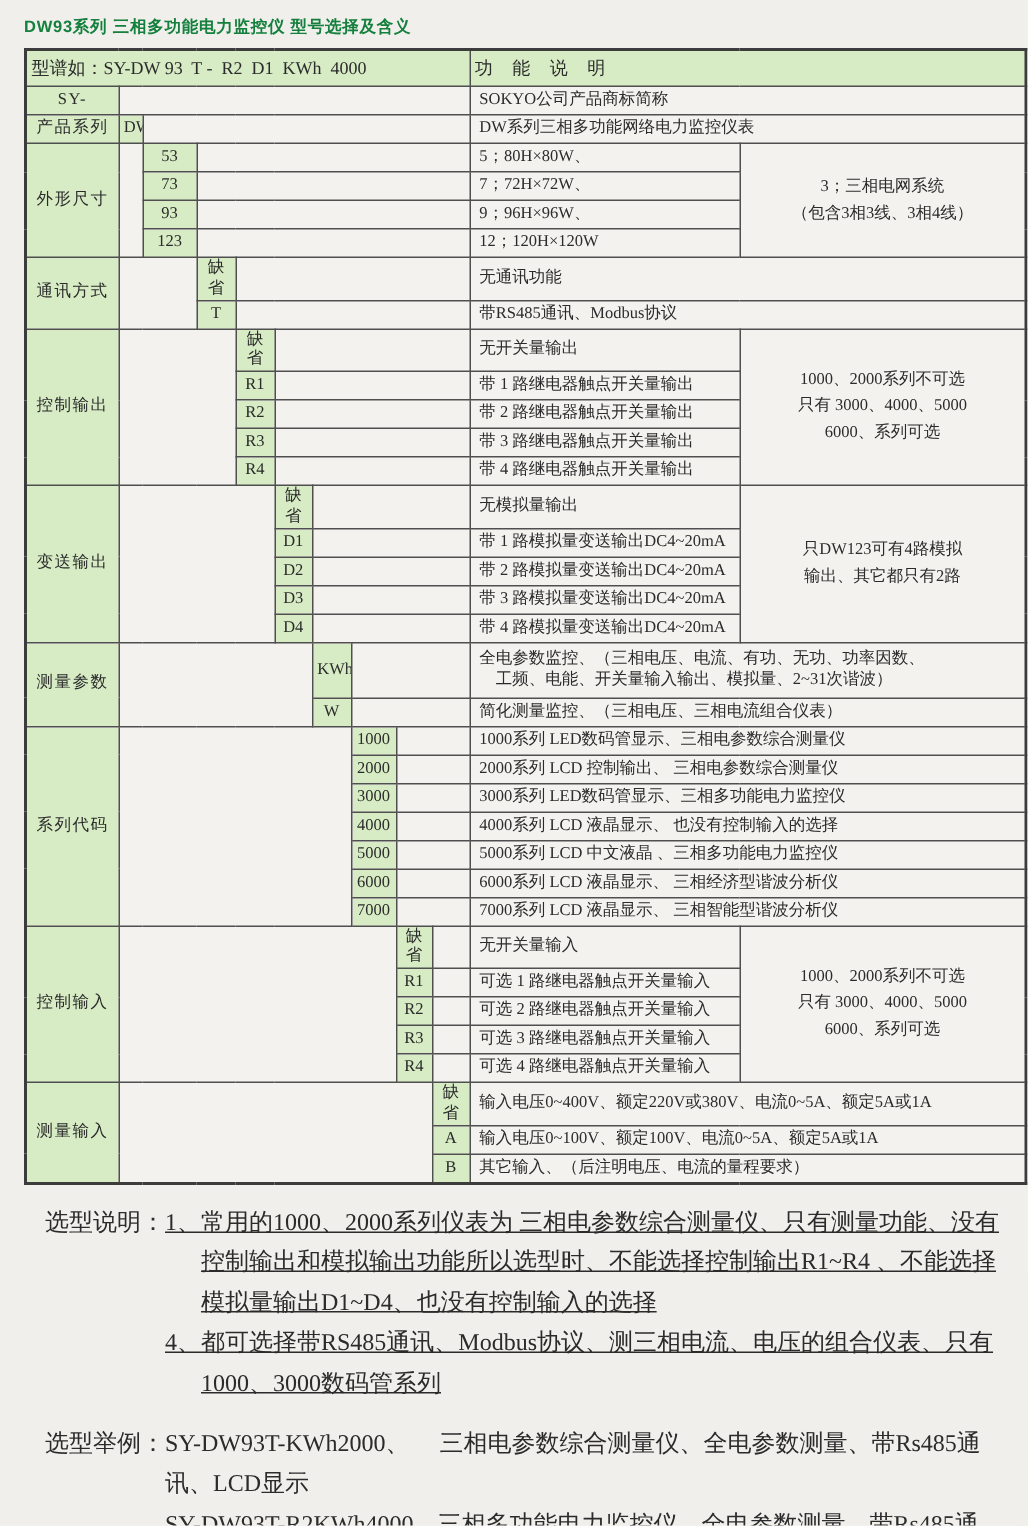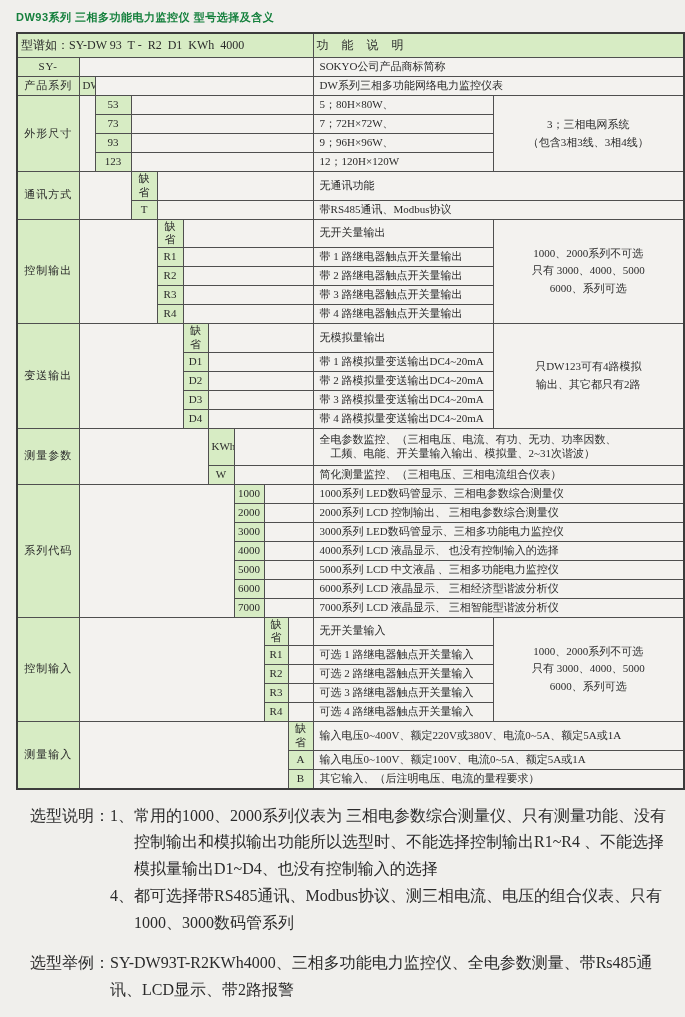"1、常用的1000、2000系列仪表为" .notes .sbody p { text-decoration: none -> underline }
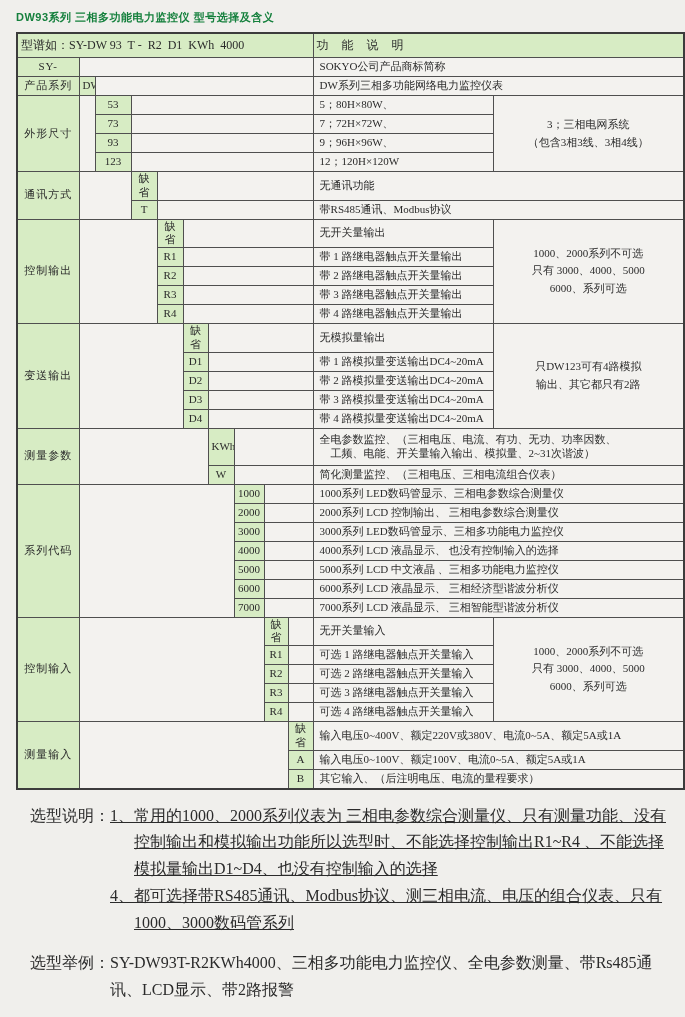"SY-DW93T-KWh2000、" p { html: none -> <p>SY-DW93T-KWh2000、 三相电参数综合测量仪、全电参数测量、带Rs485通讯、LCD显示</p> }
